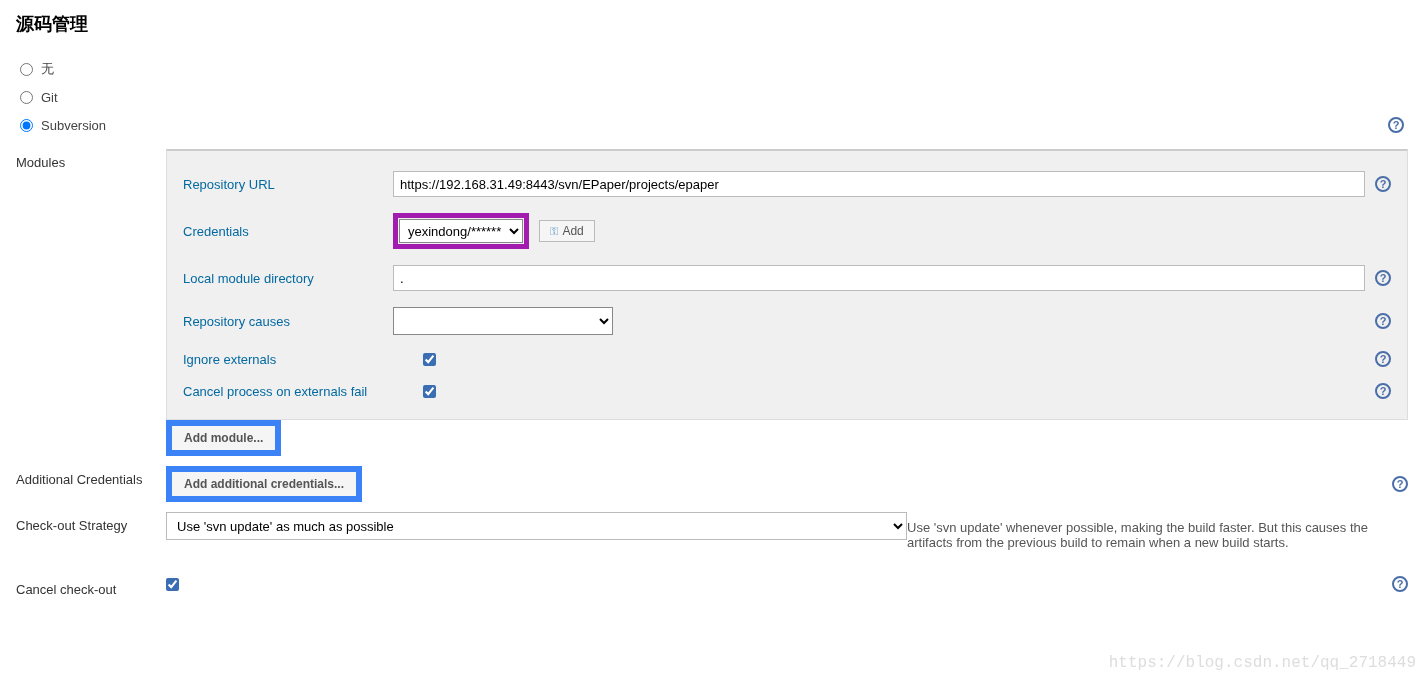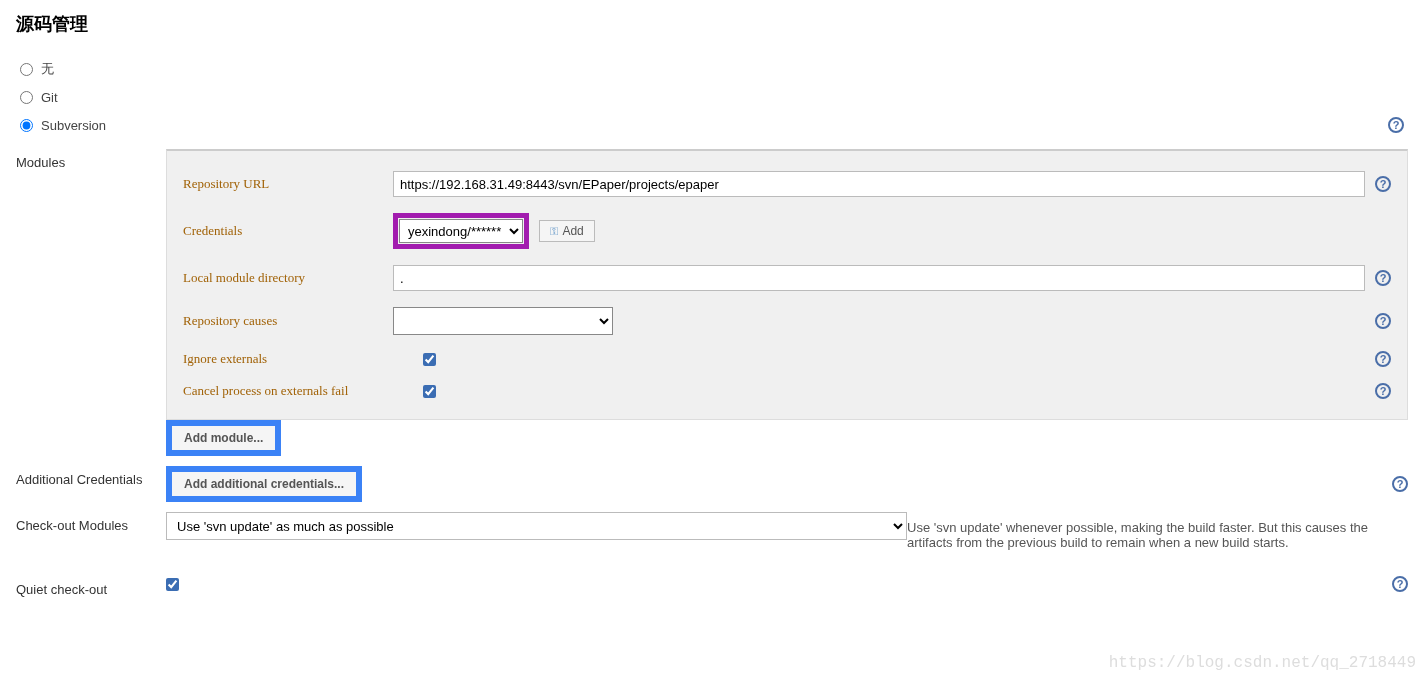"Repository URL" .module-label { color: #a16207 -> #0369a1; font-family: Liberation Serif, serif -> none }
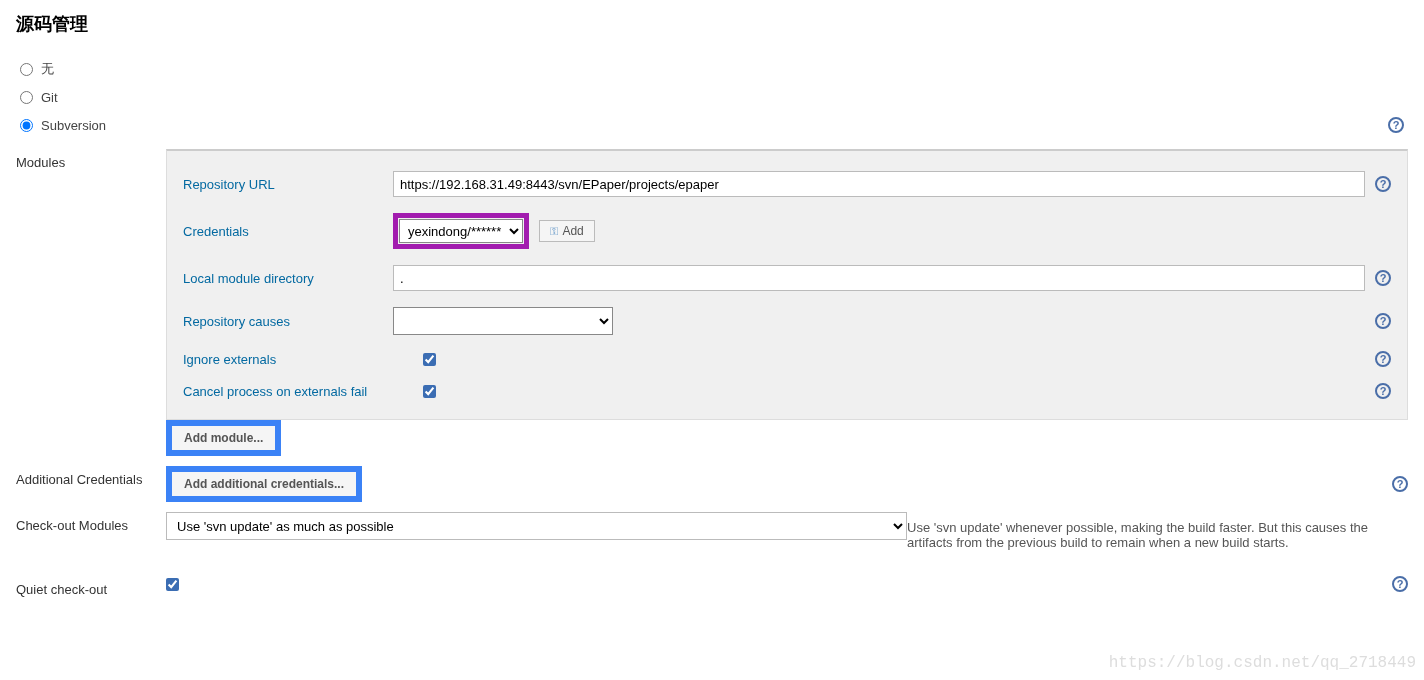"Check-out Modules" div.field-label { text: Modules -> Strategy }
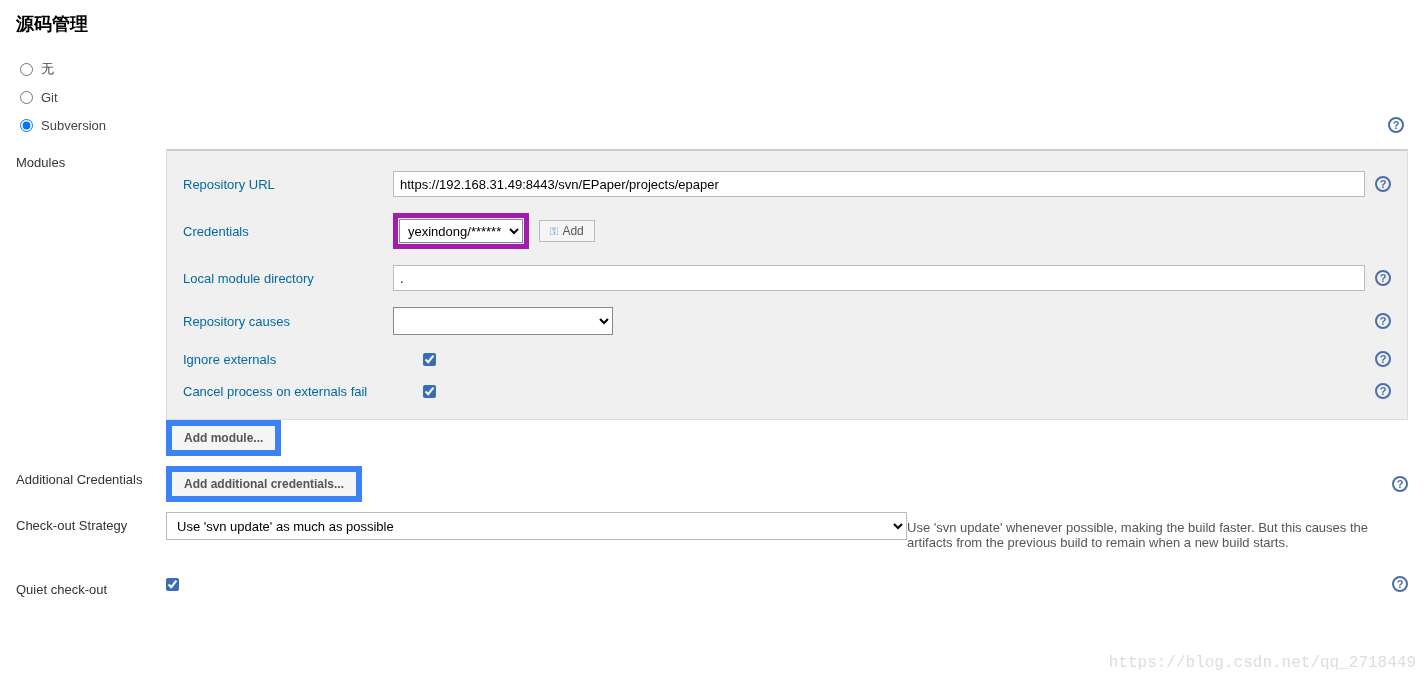"Quiet check-out" div.field-label { text: Quiet -> Cancel }
